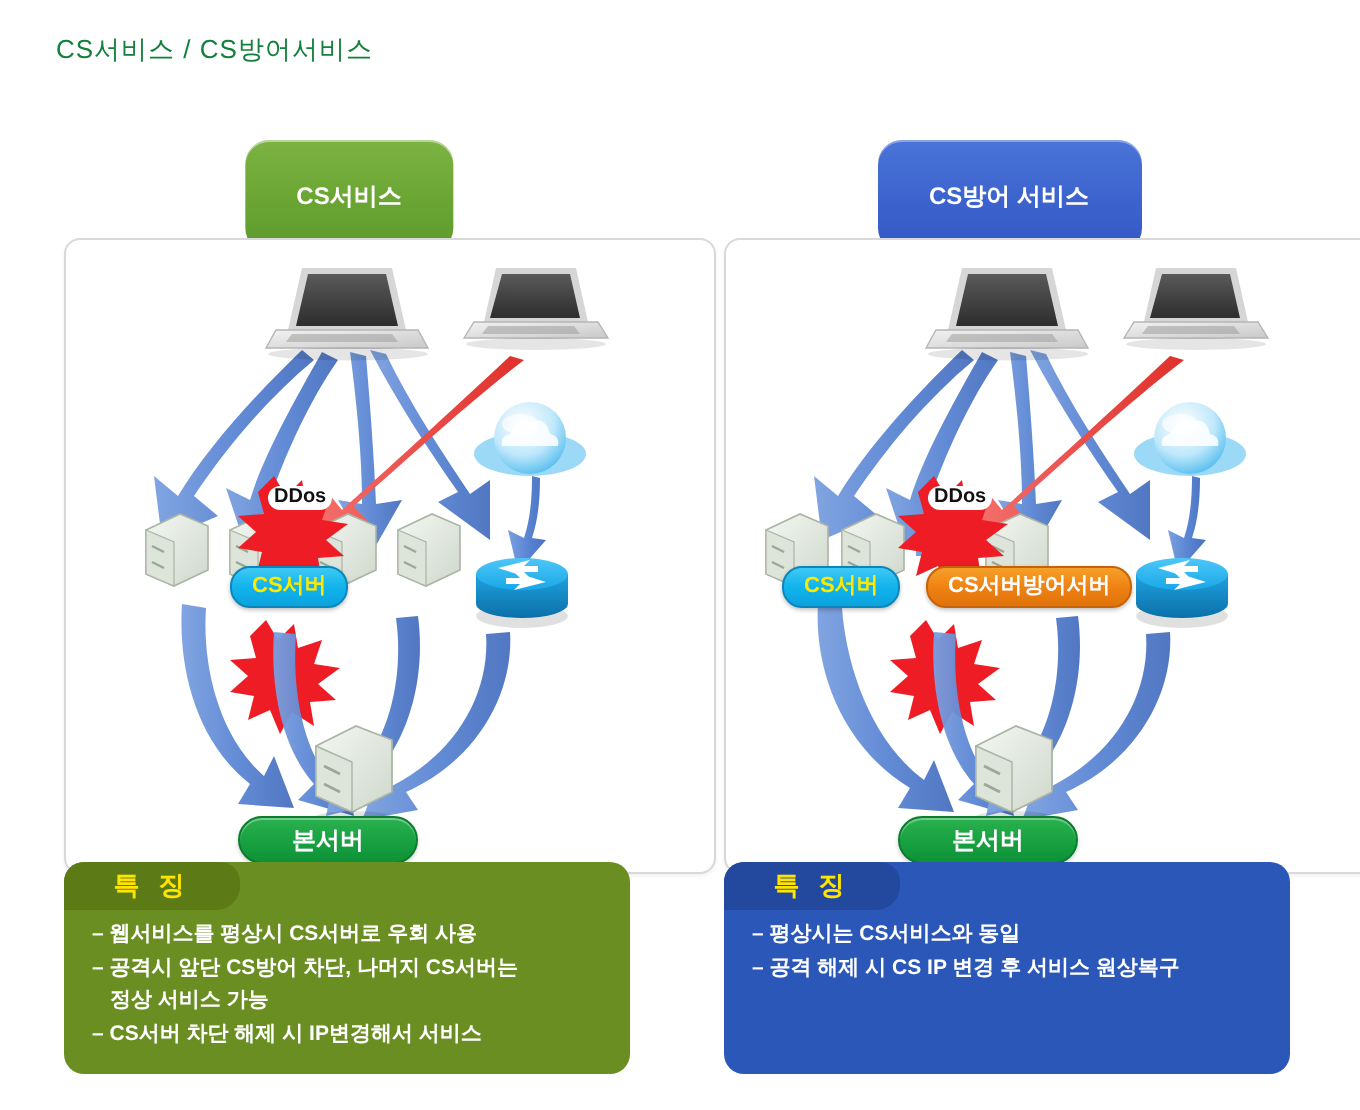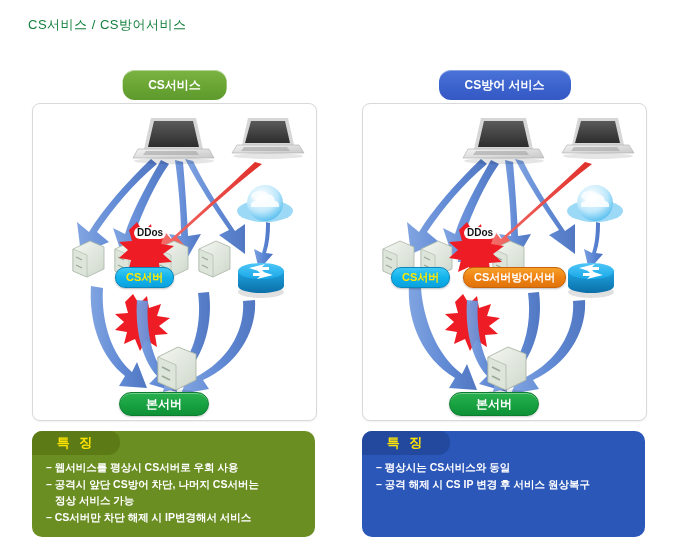"CS서비스" .pill-head { padding: 4px 26px -> 17px 26px }
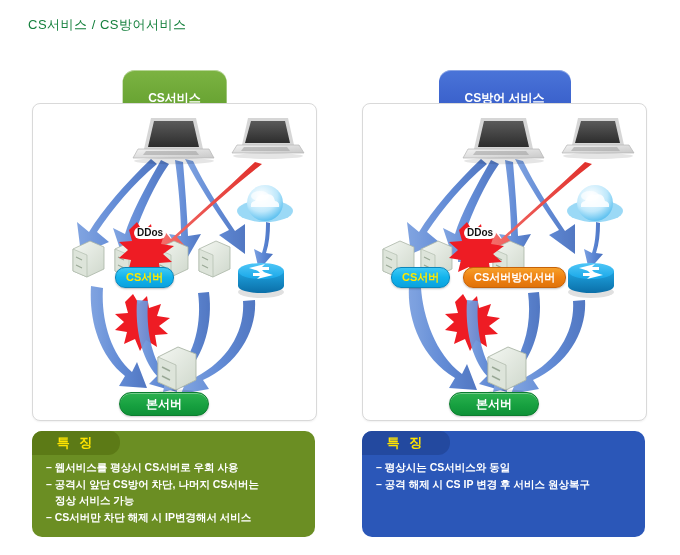"DDos" .panel { padding-left: none -> 41px; top: 103px -> 119px }
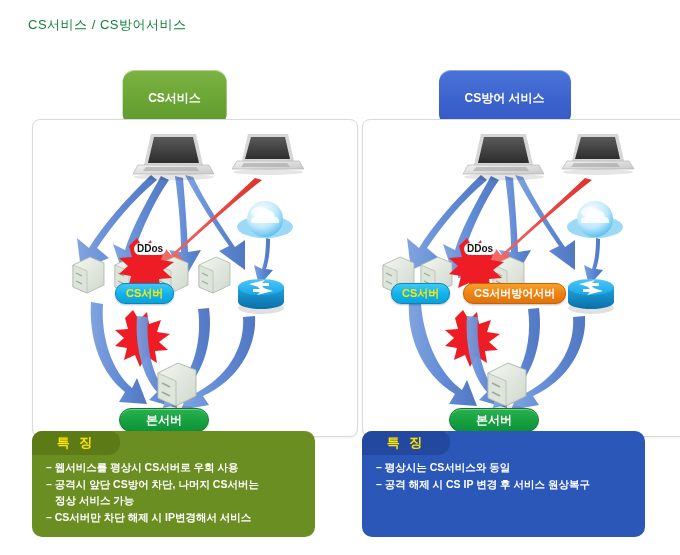"CS서버만 차단 해제 시 IP변경해서" li { text: CS서버만 -> CS서버 }
